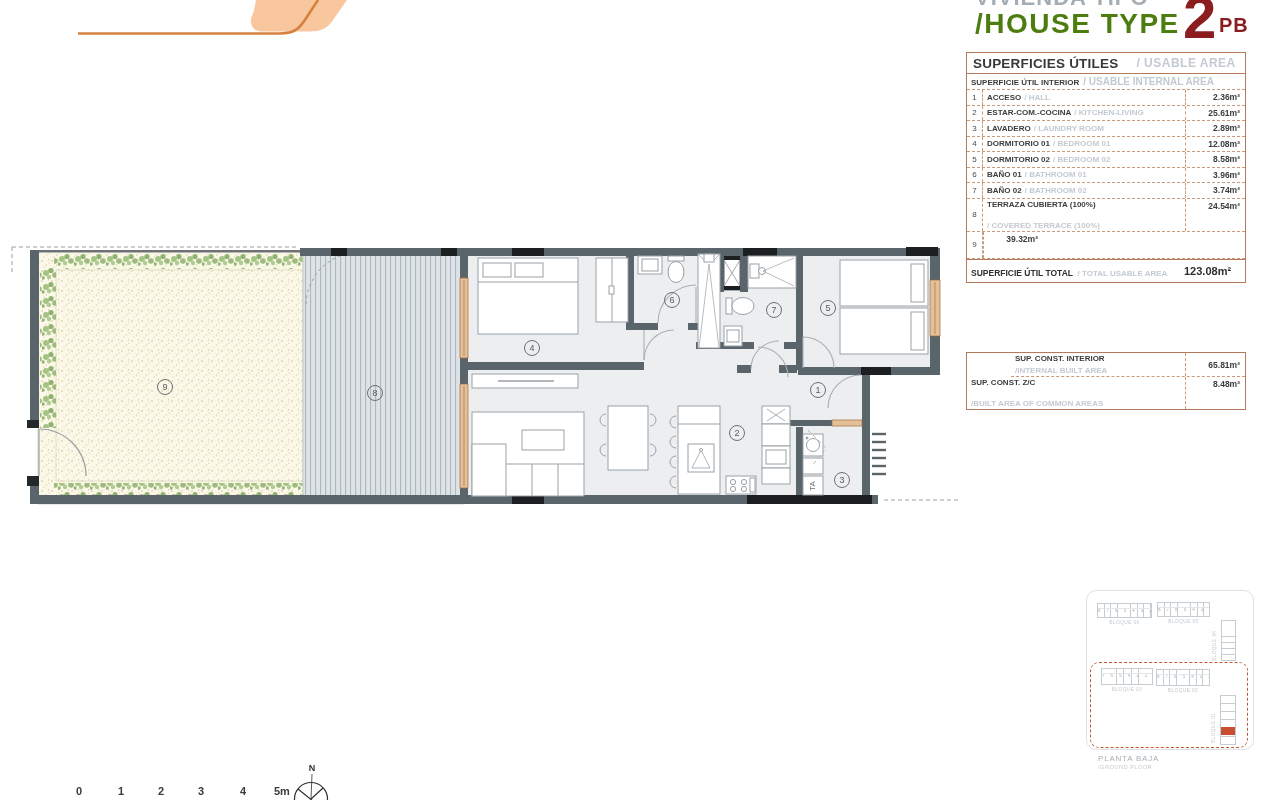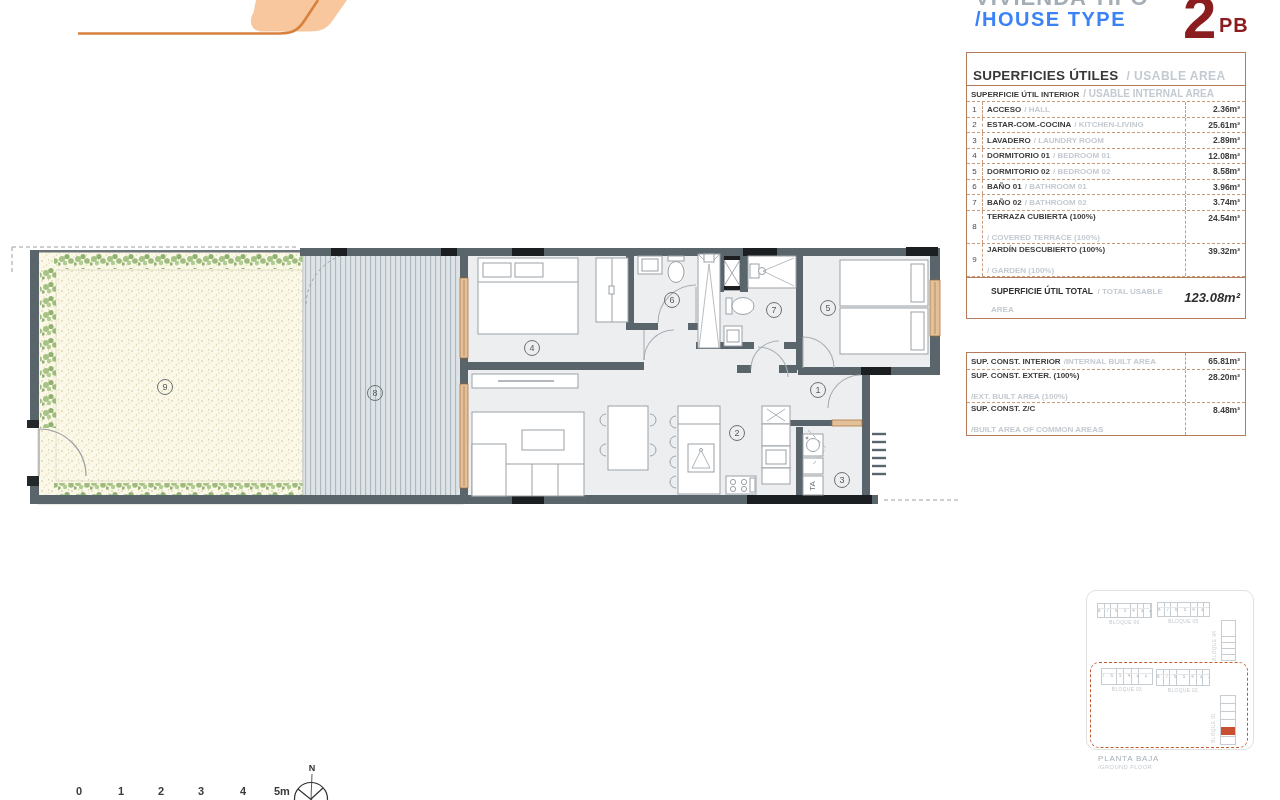"/HOUSE TYPE" .hdr-l2 { color: #3b82f6 -> #4d7c0f; font-size: 20px -> 28px }
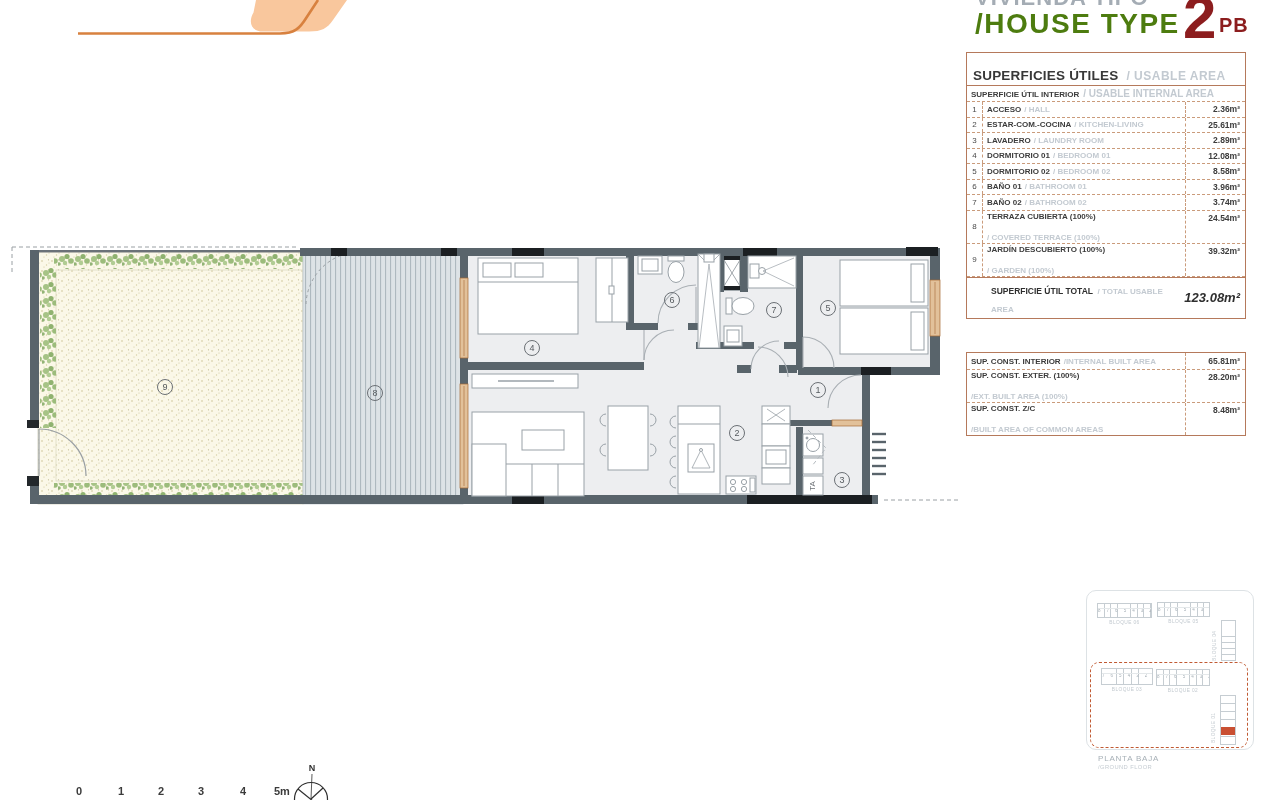"SUPERFICIES ÚTILES" .tbl-title { align-items: flex-end -> flex-start; gap: 8px -> 18px; margin-top: 12px -> none }
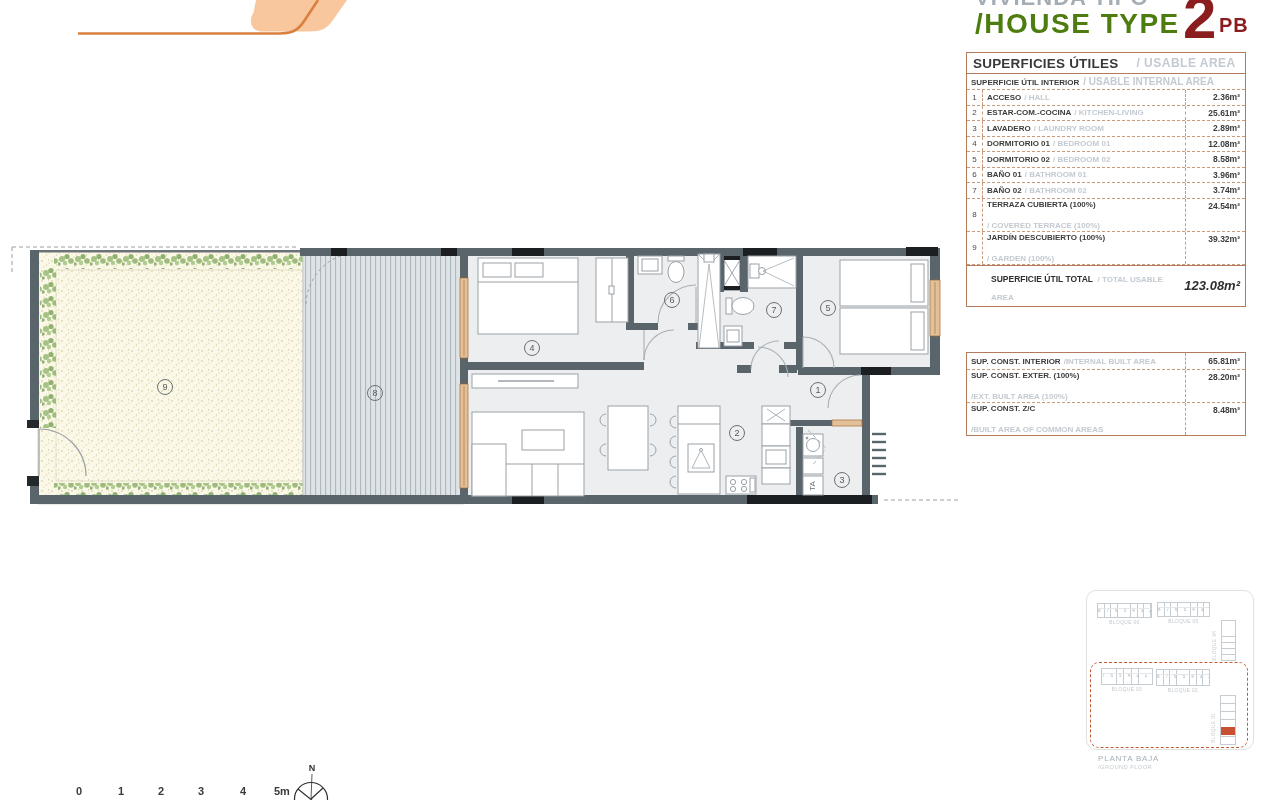"JARDÍN DESCUBIERTO (100%)" div.c-name { html: <div> <span>JARDÍN DESCUBIERTO (100%)</span> <span>/ GARDEN (100%)</span> </div> -> none }
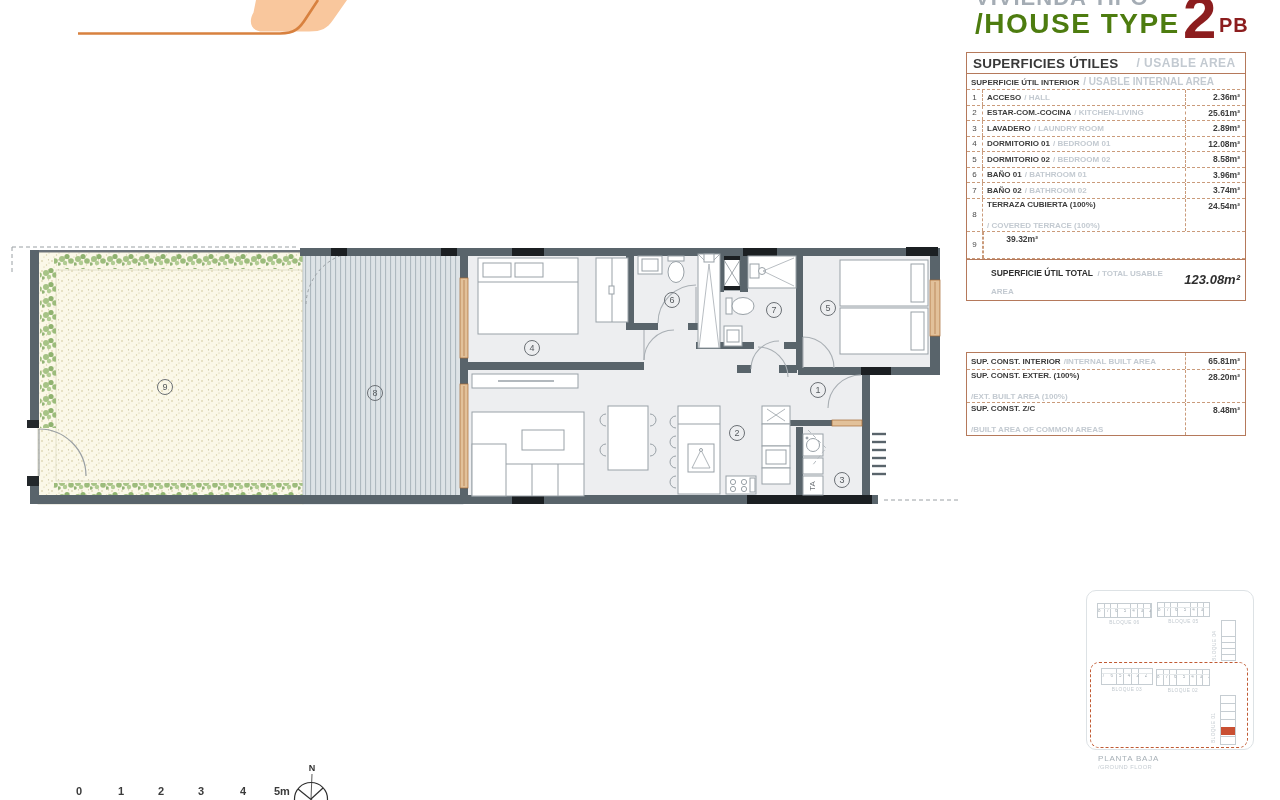"SUPERFICIE ÚTIL TOTAL / TOTAL" .trow .t-left { margin-left: 20px -> none }
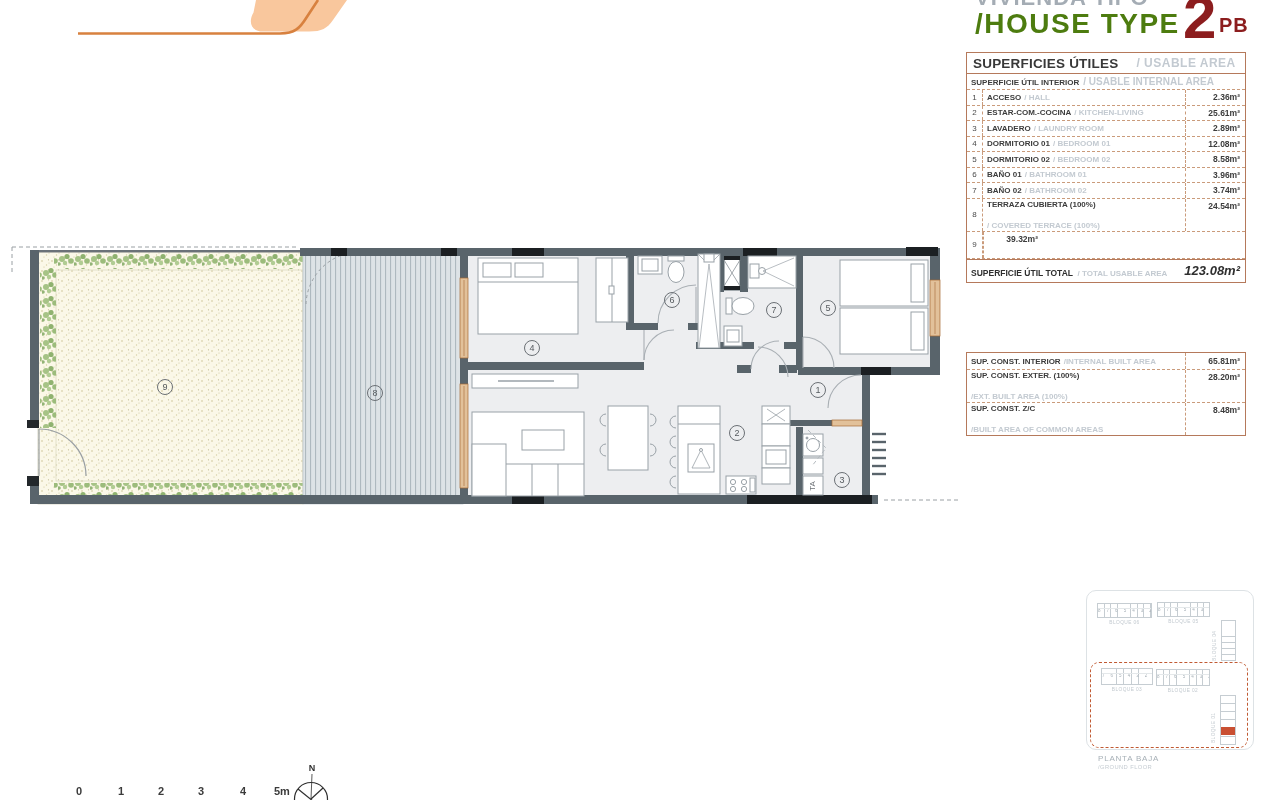"123.08m²" .t-val { font-size: 13px -> 11px; font-style: italic -> none; text-align: right -> none }
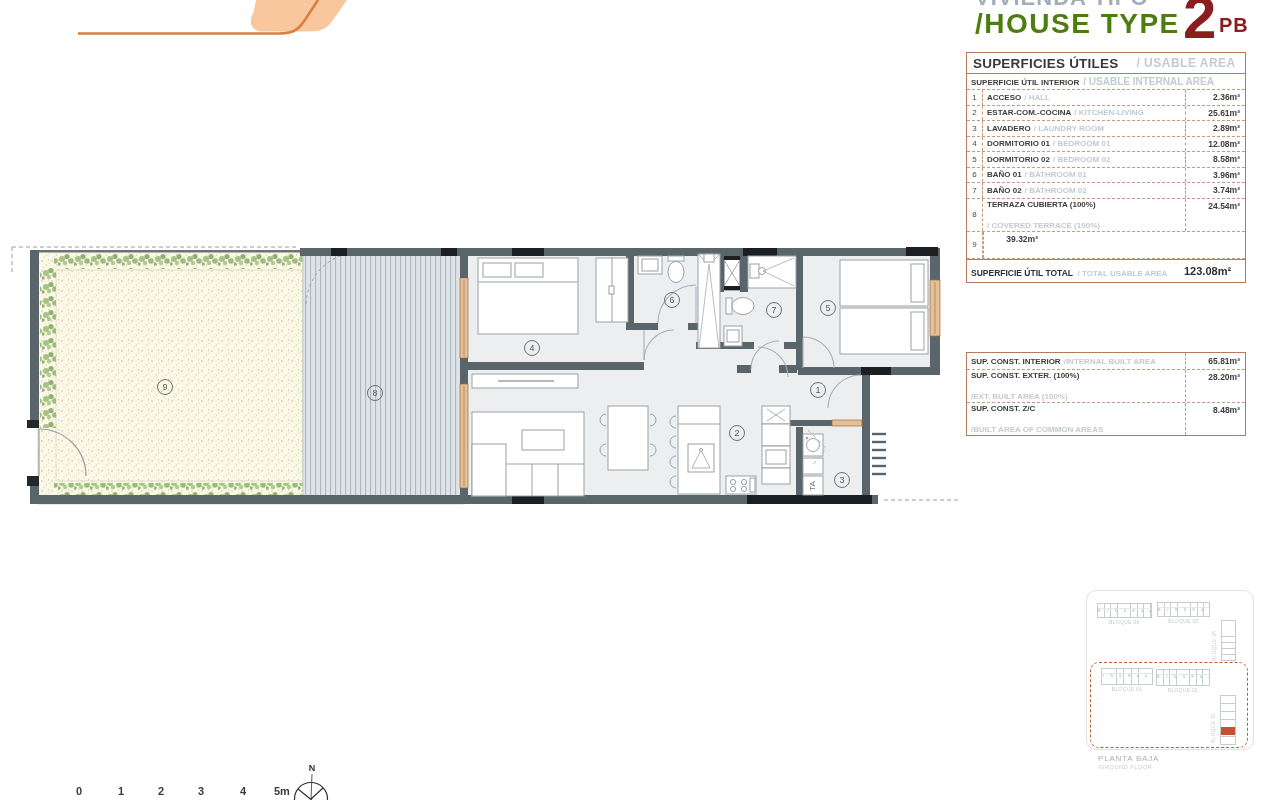"SUP. CONST. INTERIOR" div.row { margin-left: none -> 44px }
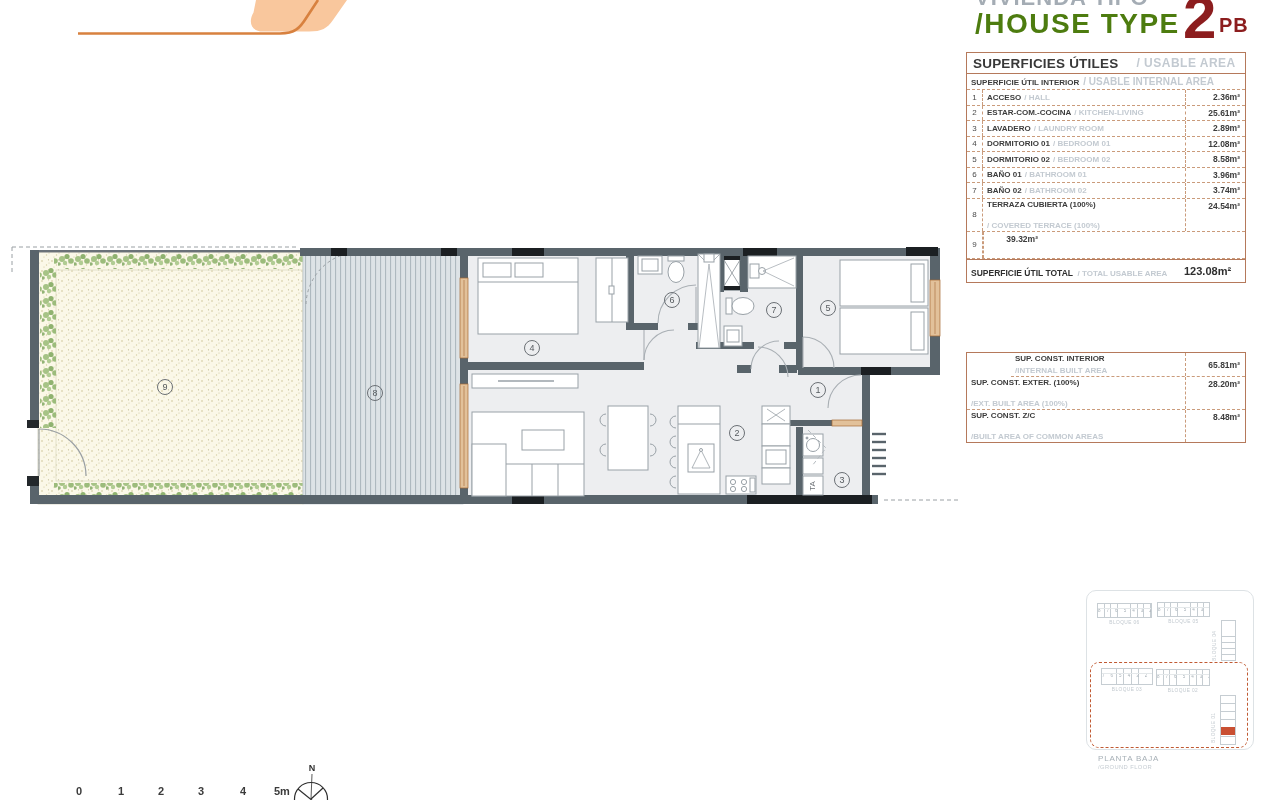"SUP. CONST. EXTER. (100%)" div.row { html: <div> <div> <span>SUP. CONST. EXTER. (100%)</span> <span>/EXT. BUILT AREA (100%)</span> </div> <div>28.20m²</div> </div> -> none }
